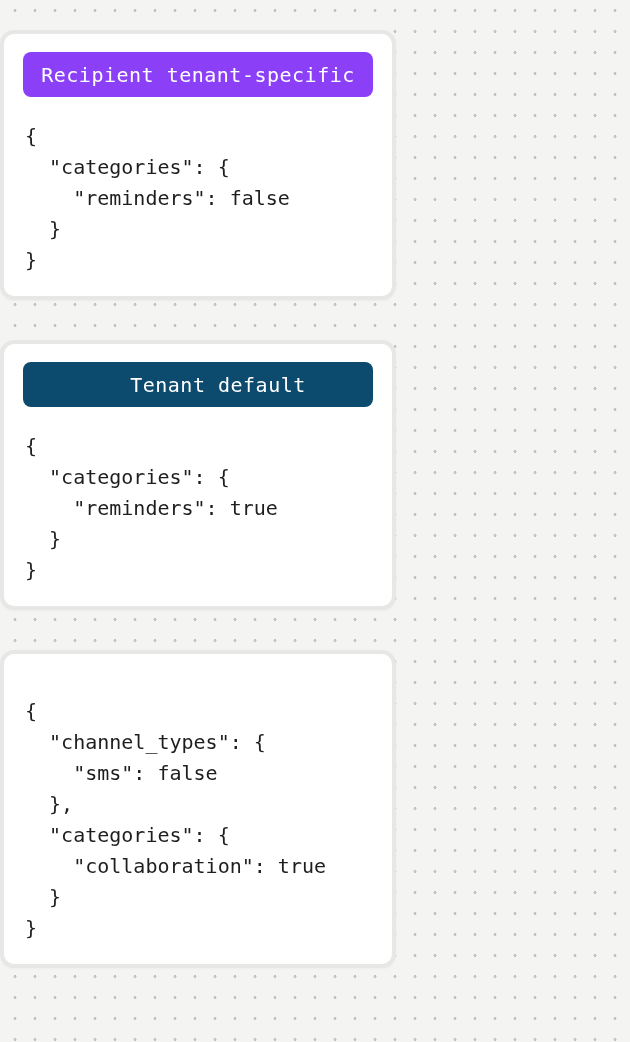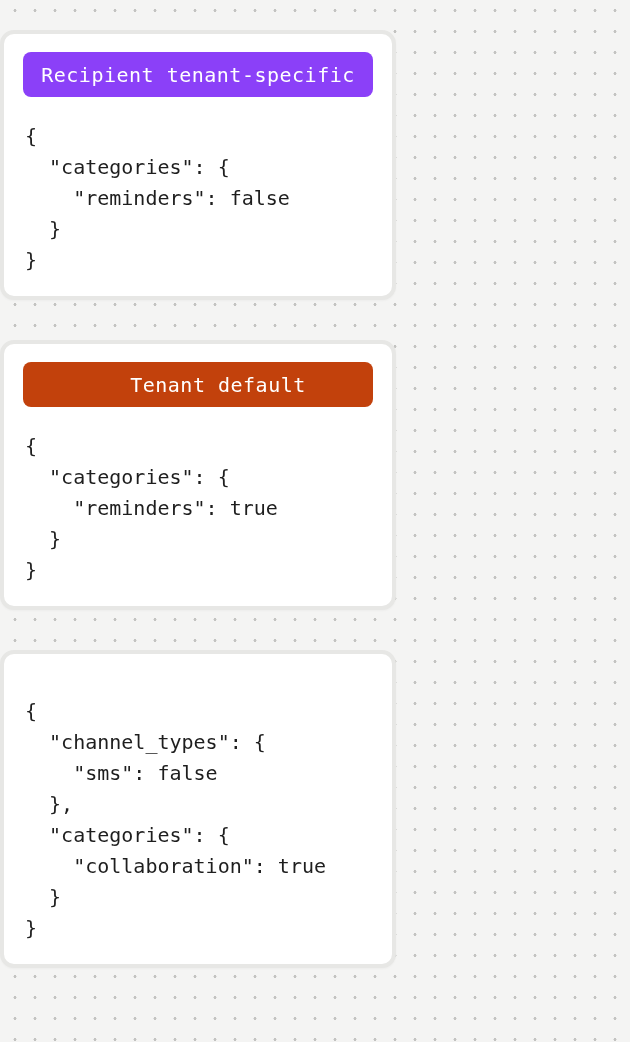"Tenant default" div.badge { background: #c2410c -> #0c4a6e }
